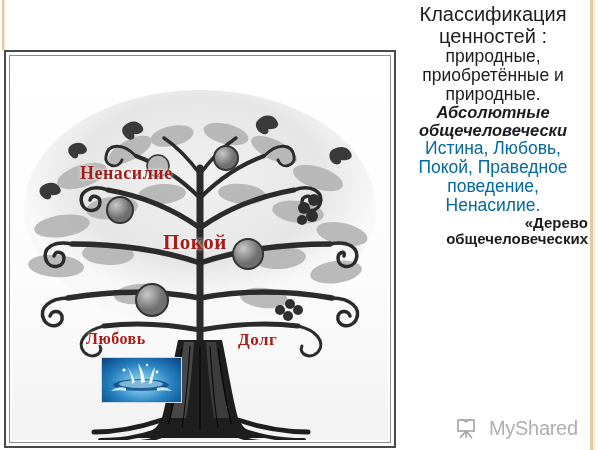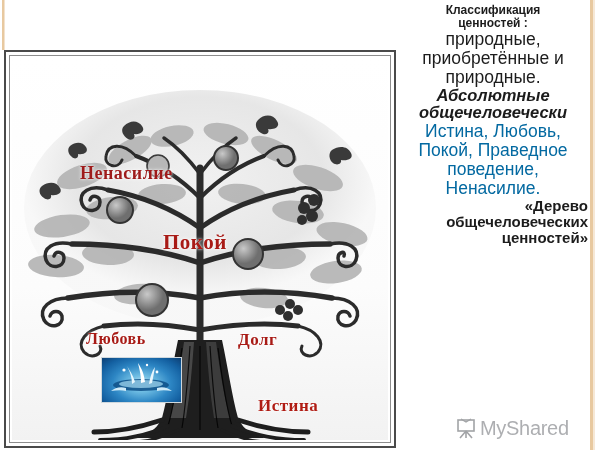"Классификация" .t-bold { font-size: 12px -> 20px; font-weight: bold -> normal }
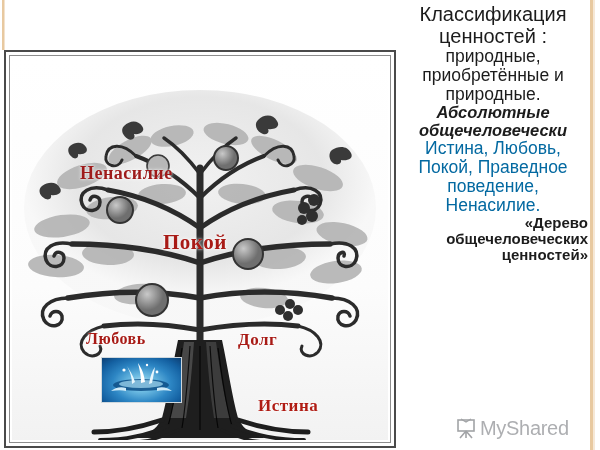"ценностей»" span.tline { html: <span>ценностей»</span> -> none }
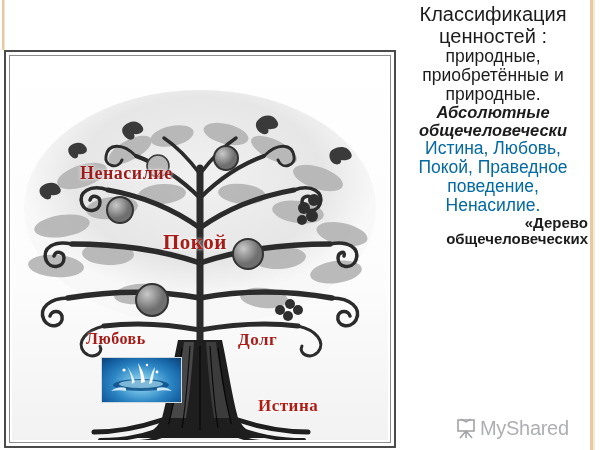"Истина" div.tree-label { html: <div>Истина</div> -> none }
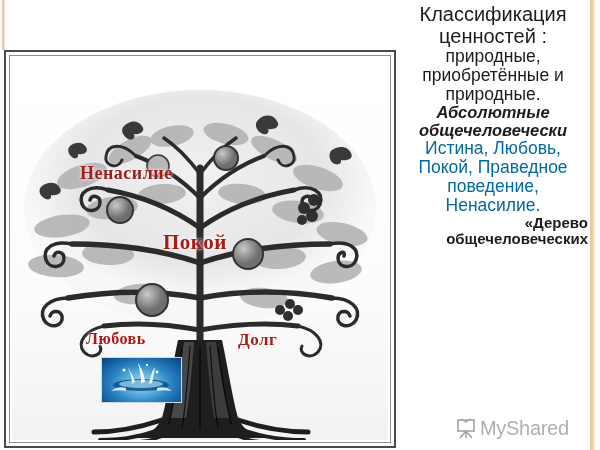"MyShared" #watermark { gap: 3px -> 12px }
